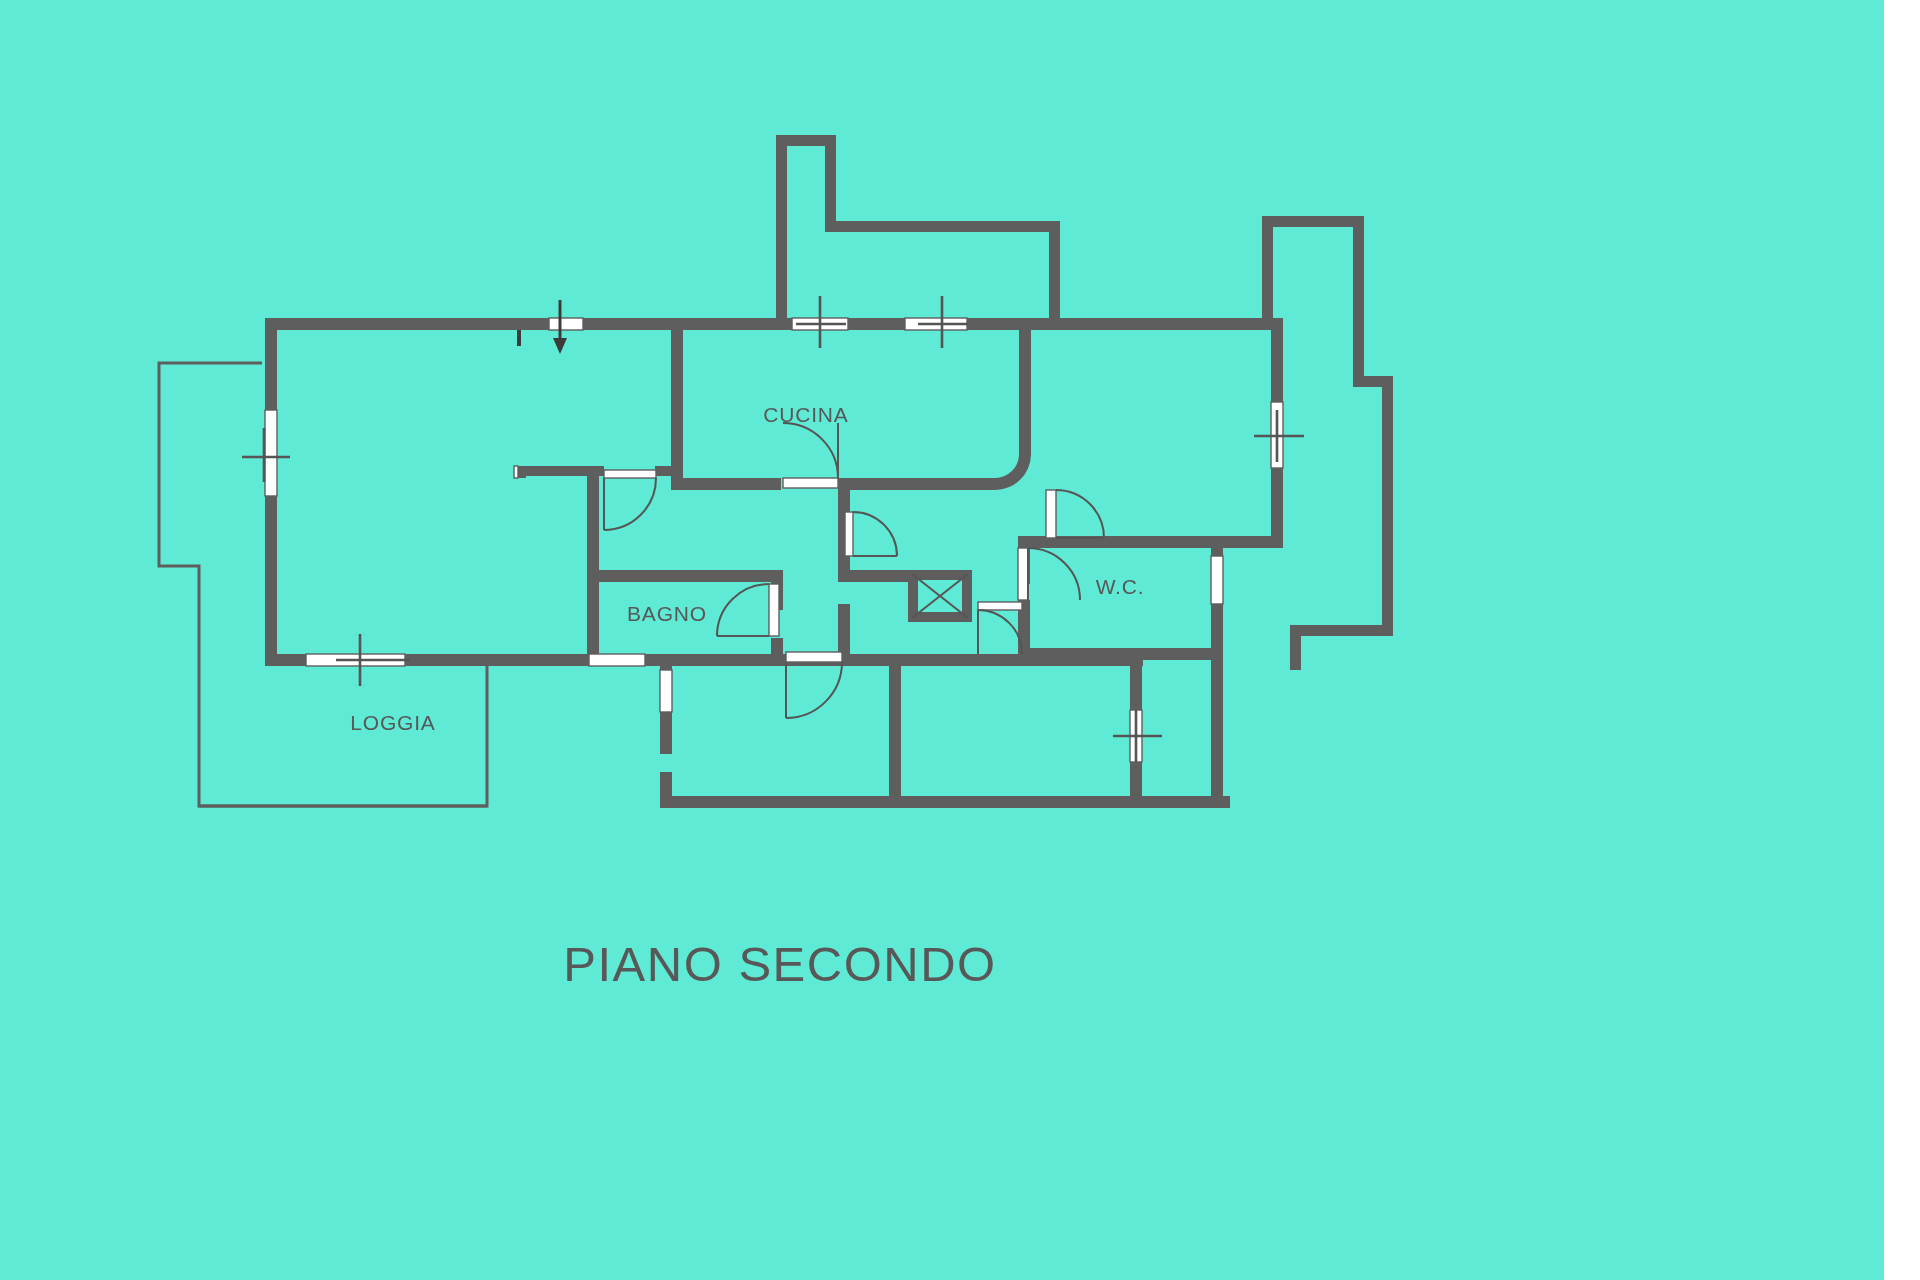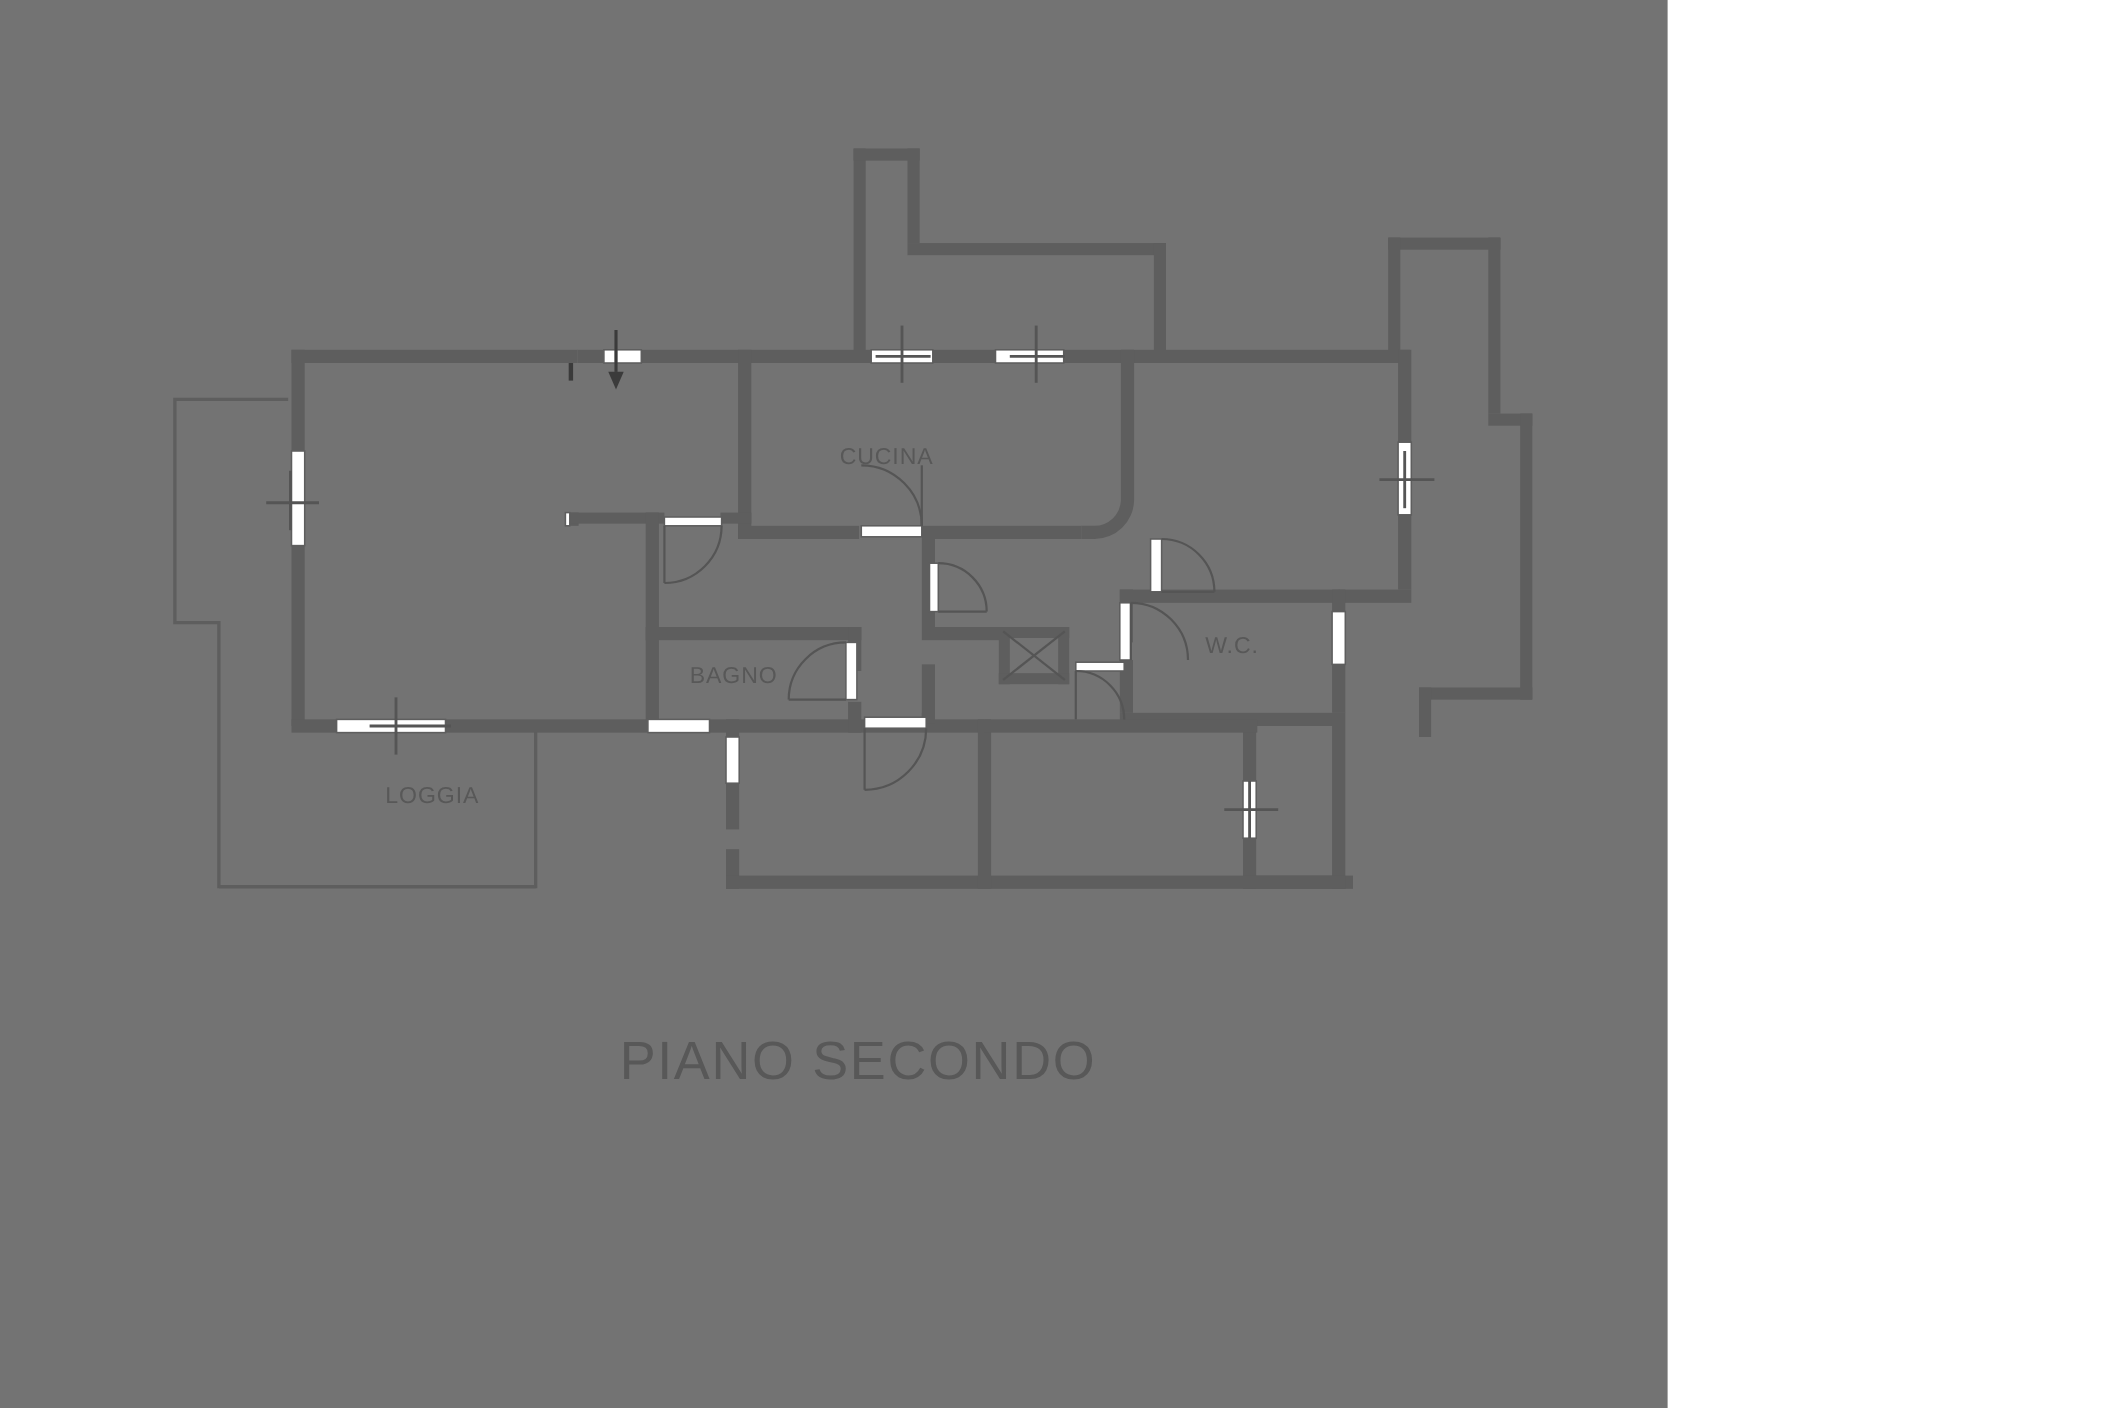"CUCINA" #plan-root { background: #737373 -> #5eead4; width: 1516px -> 1884px }
